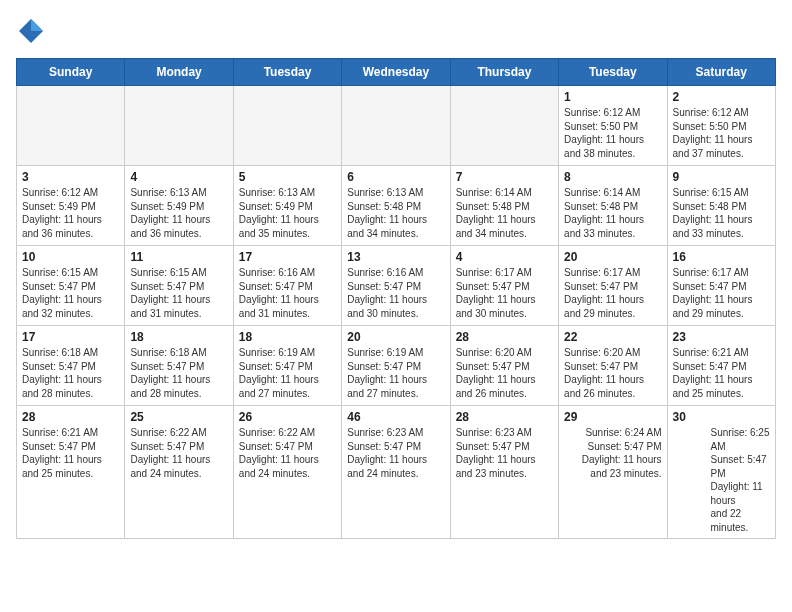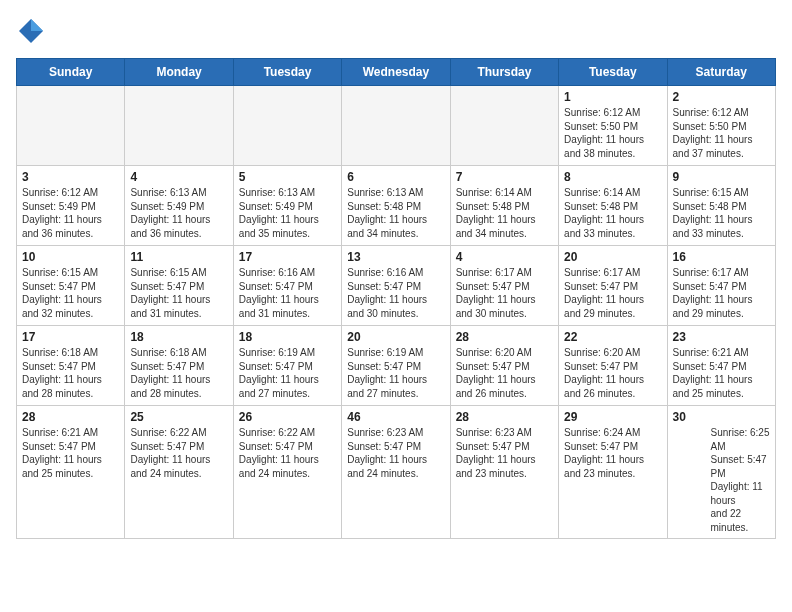"Sunrise: 6:24 AM" div.cell-text { text-align: none -> right }
